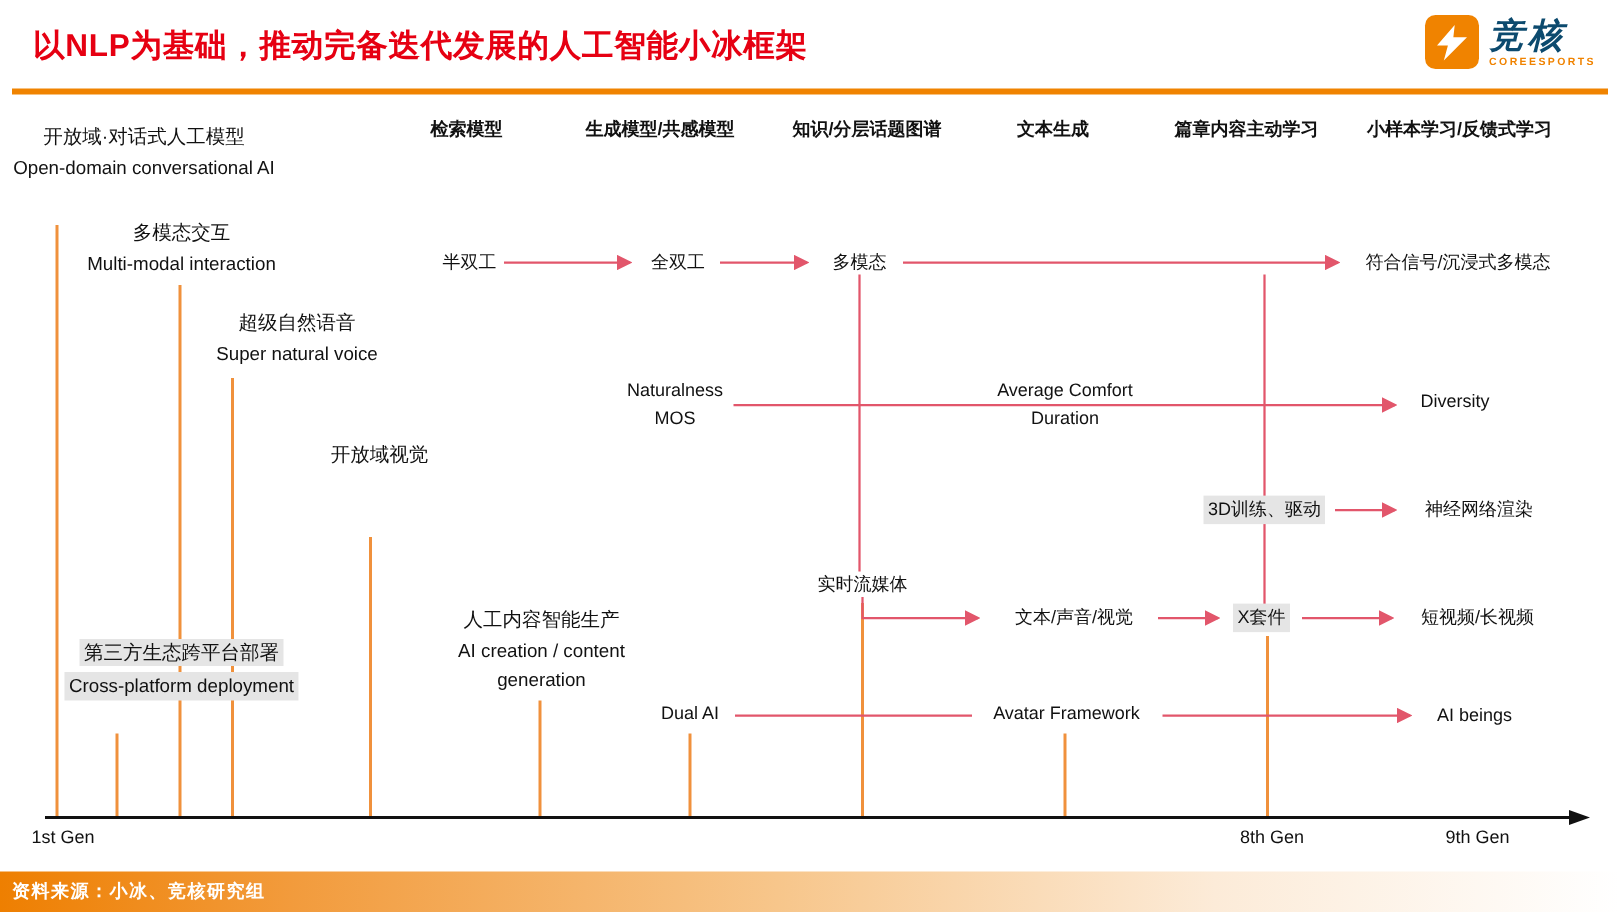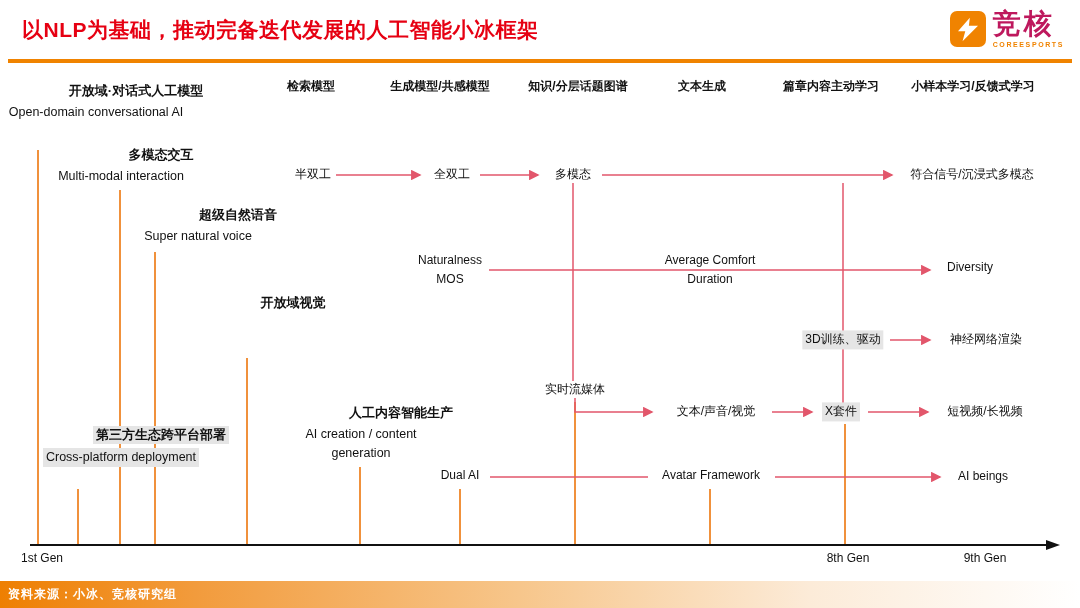"竞核" .logo-cn { color: #be185d -> #0c4a6e; font-size: 28px -> 23px; font-style: none -> italic }
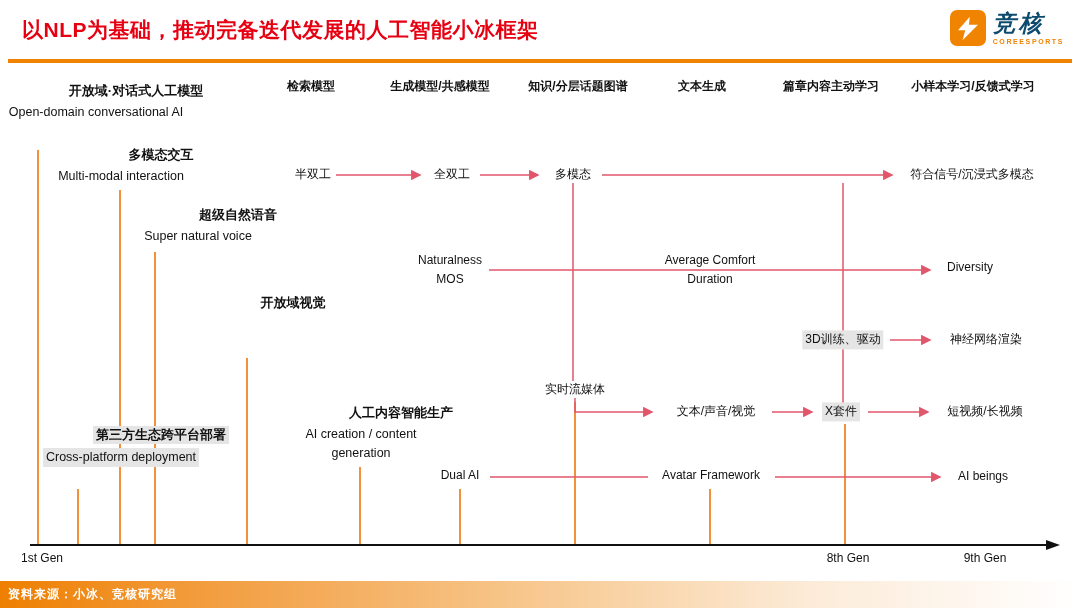"开放域·对话式人工模型" .group-cn { font-weight: bold -> normal; margin-left: 40px -> none }
